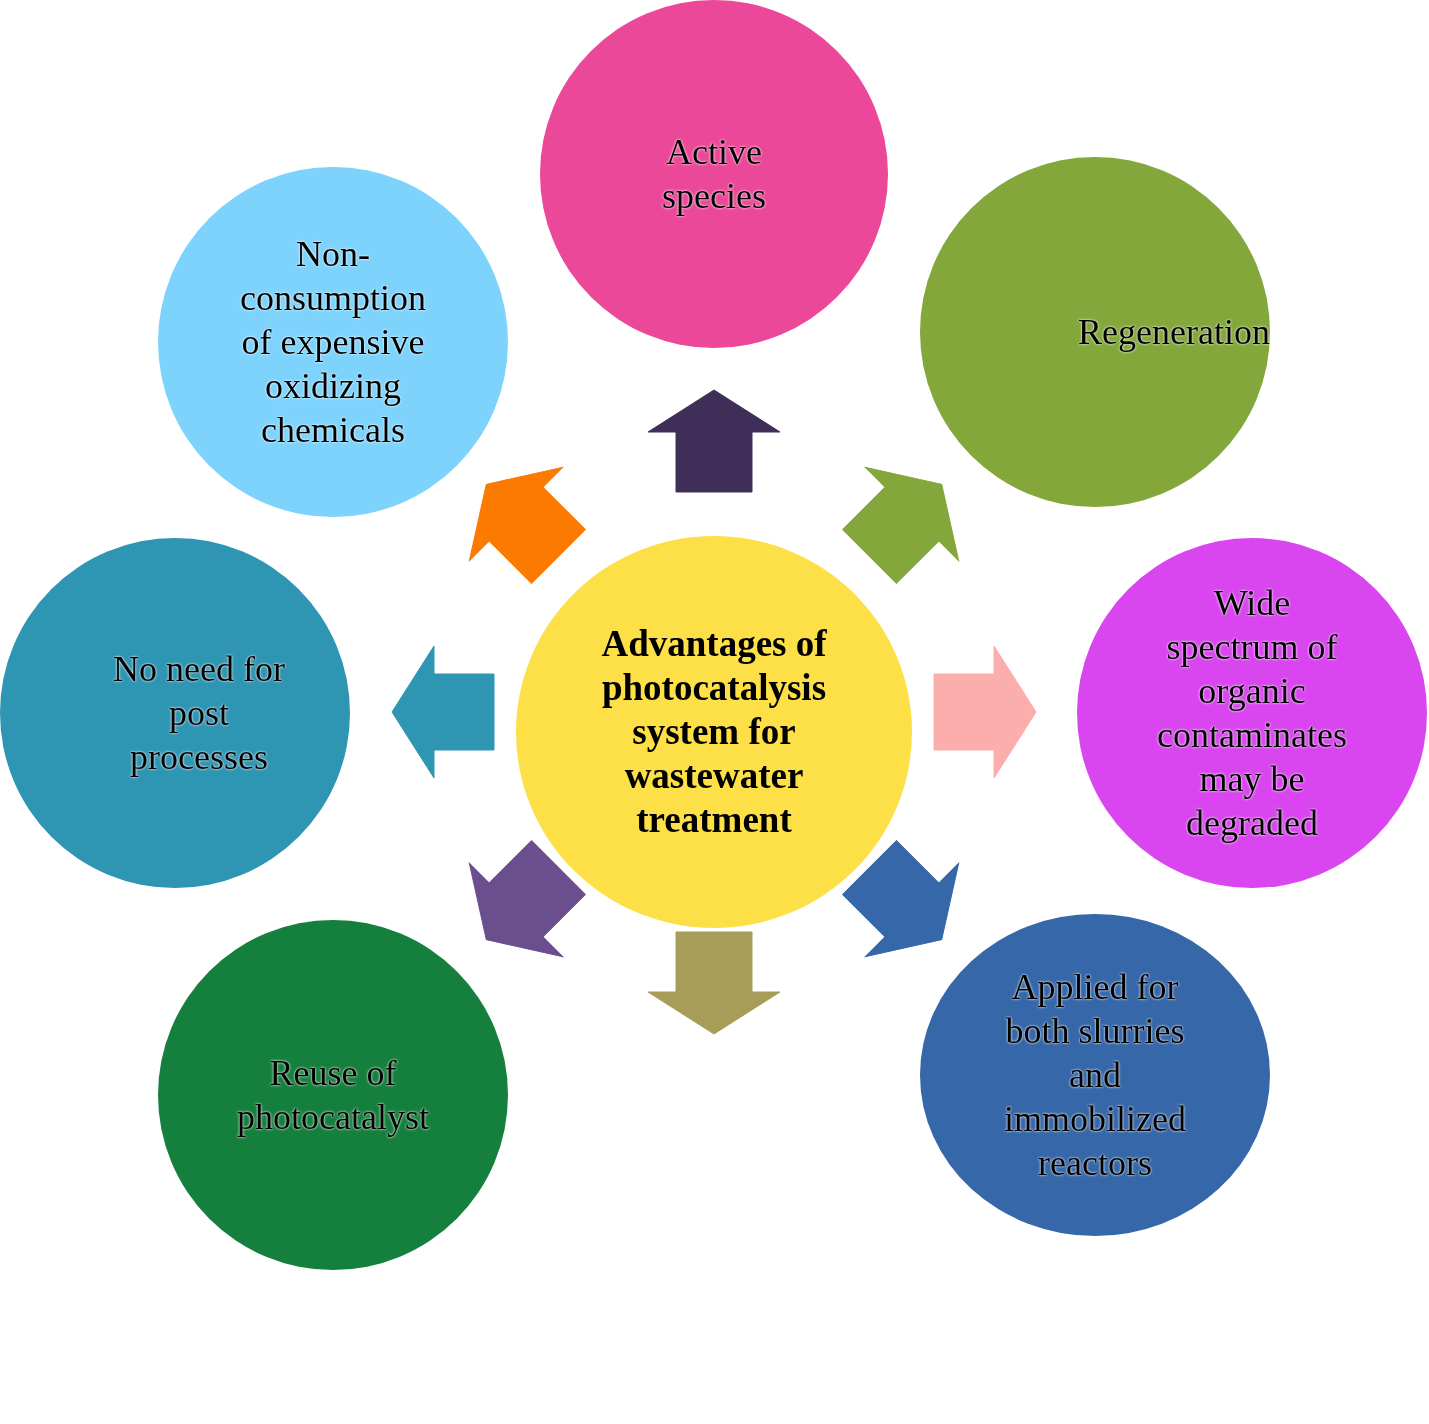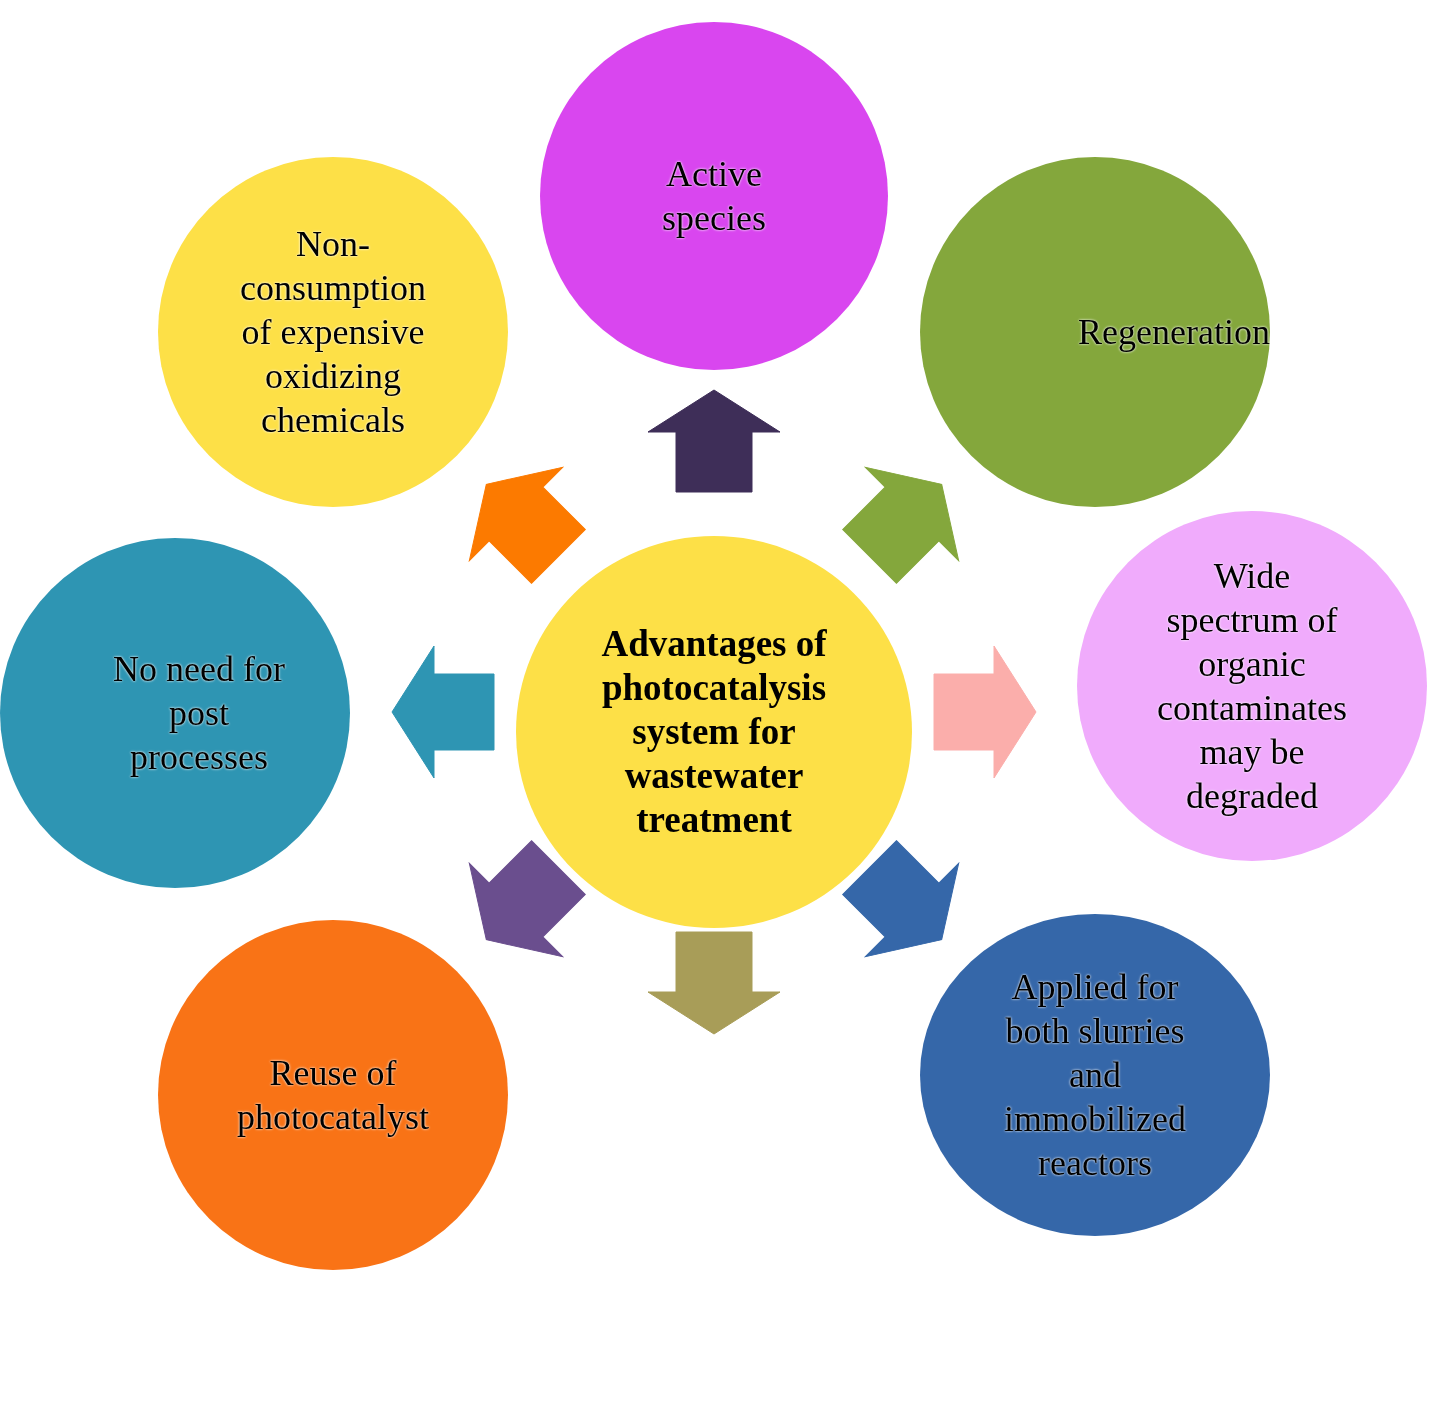"Active" div.node { background: #d946ef -> #ec4899; margin-top: 22px -> none }
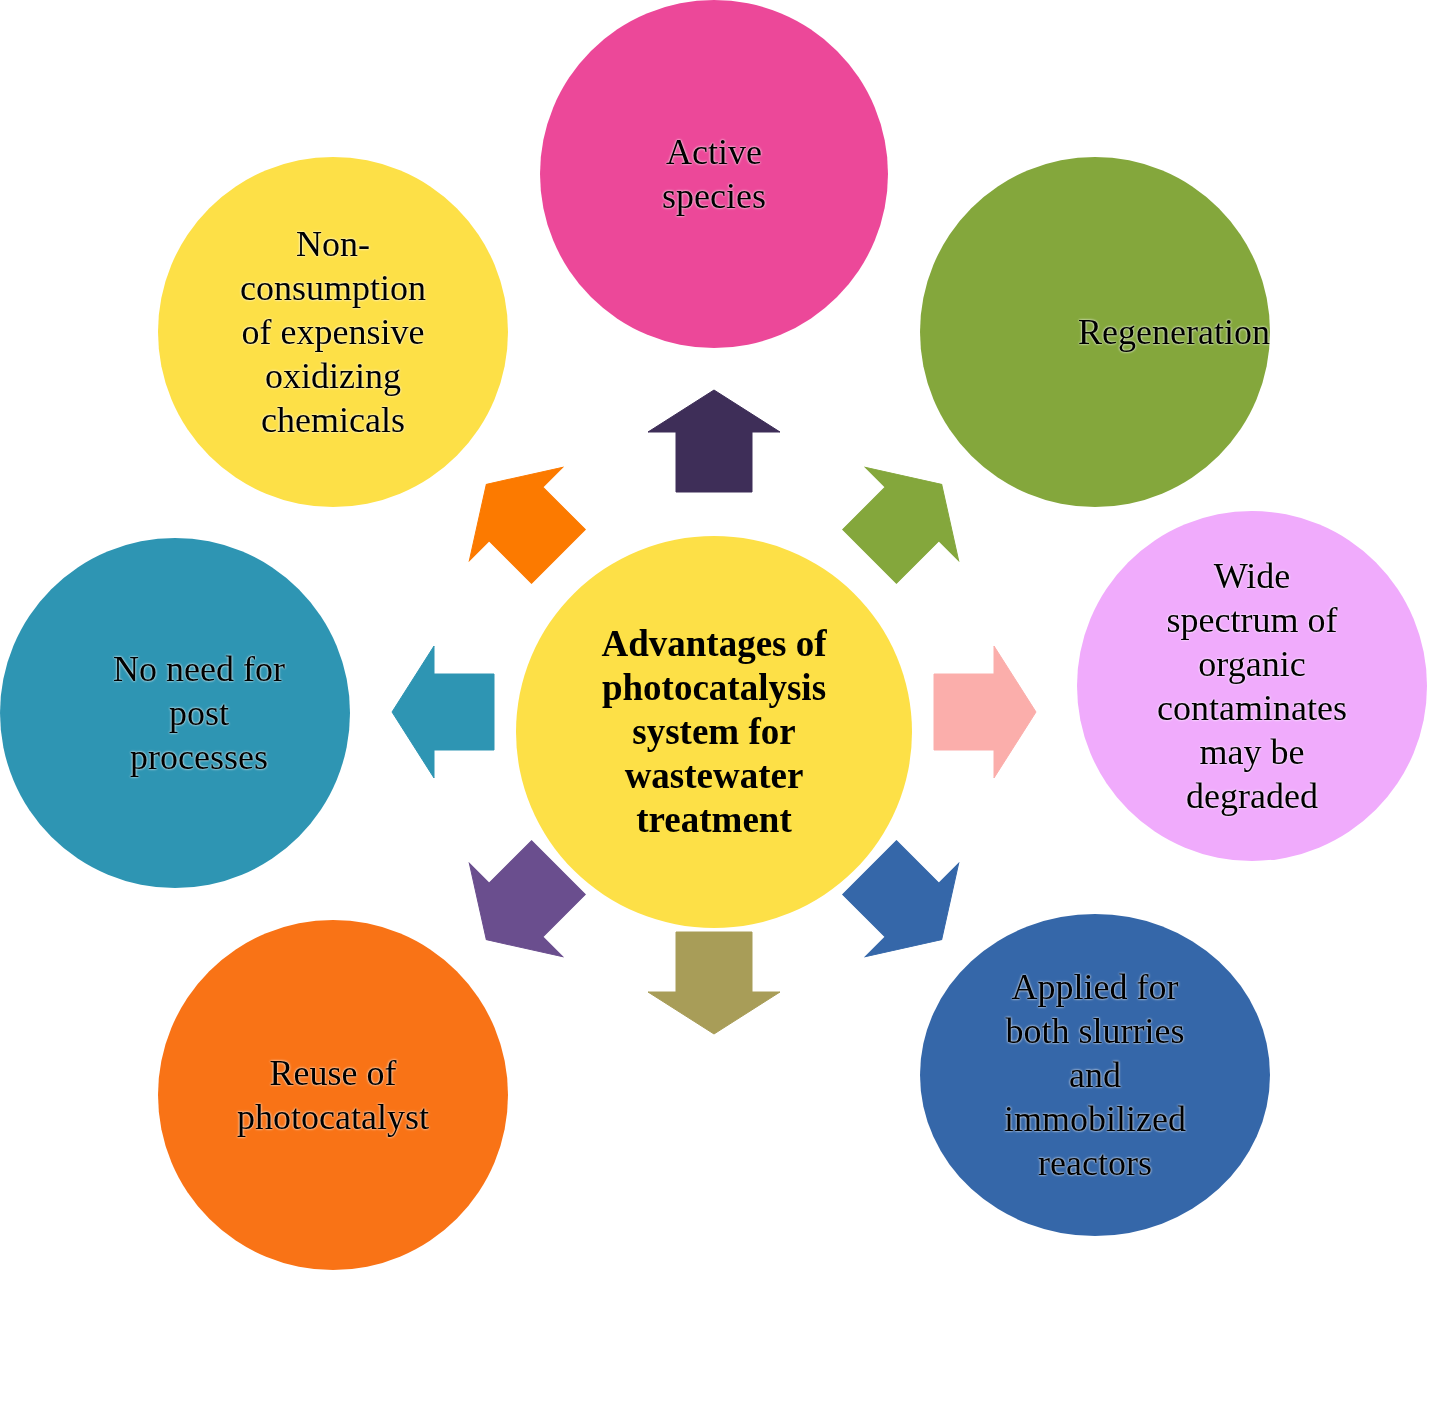"Non-" div.node { background: #fde047 -> #7dd3fc; top: 157px -> 167px }
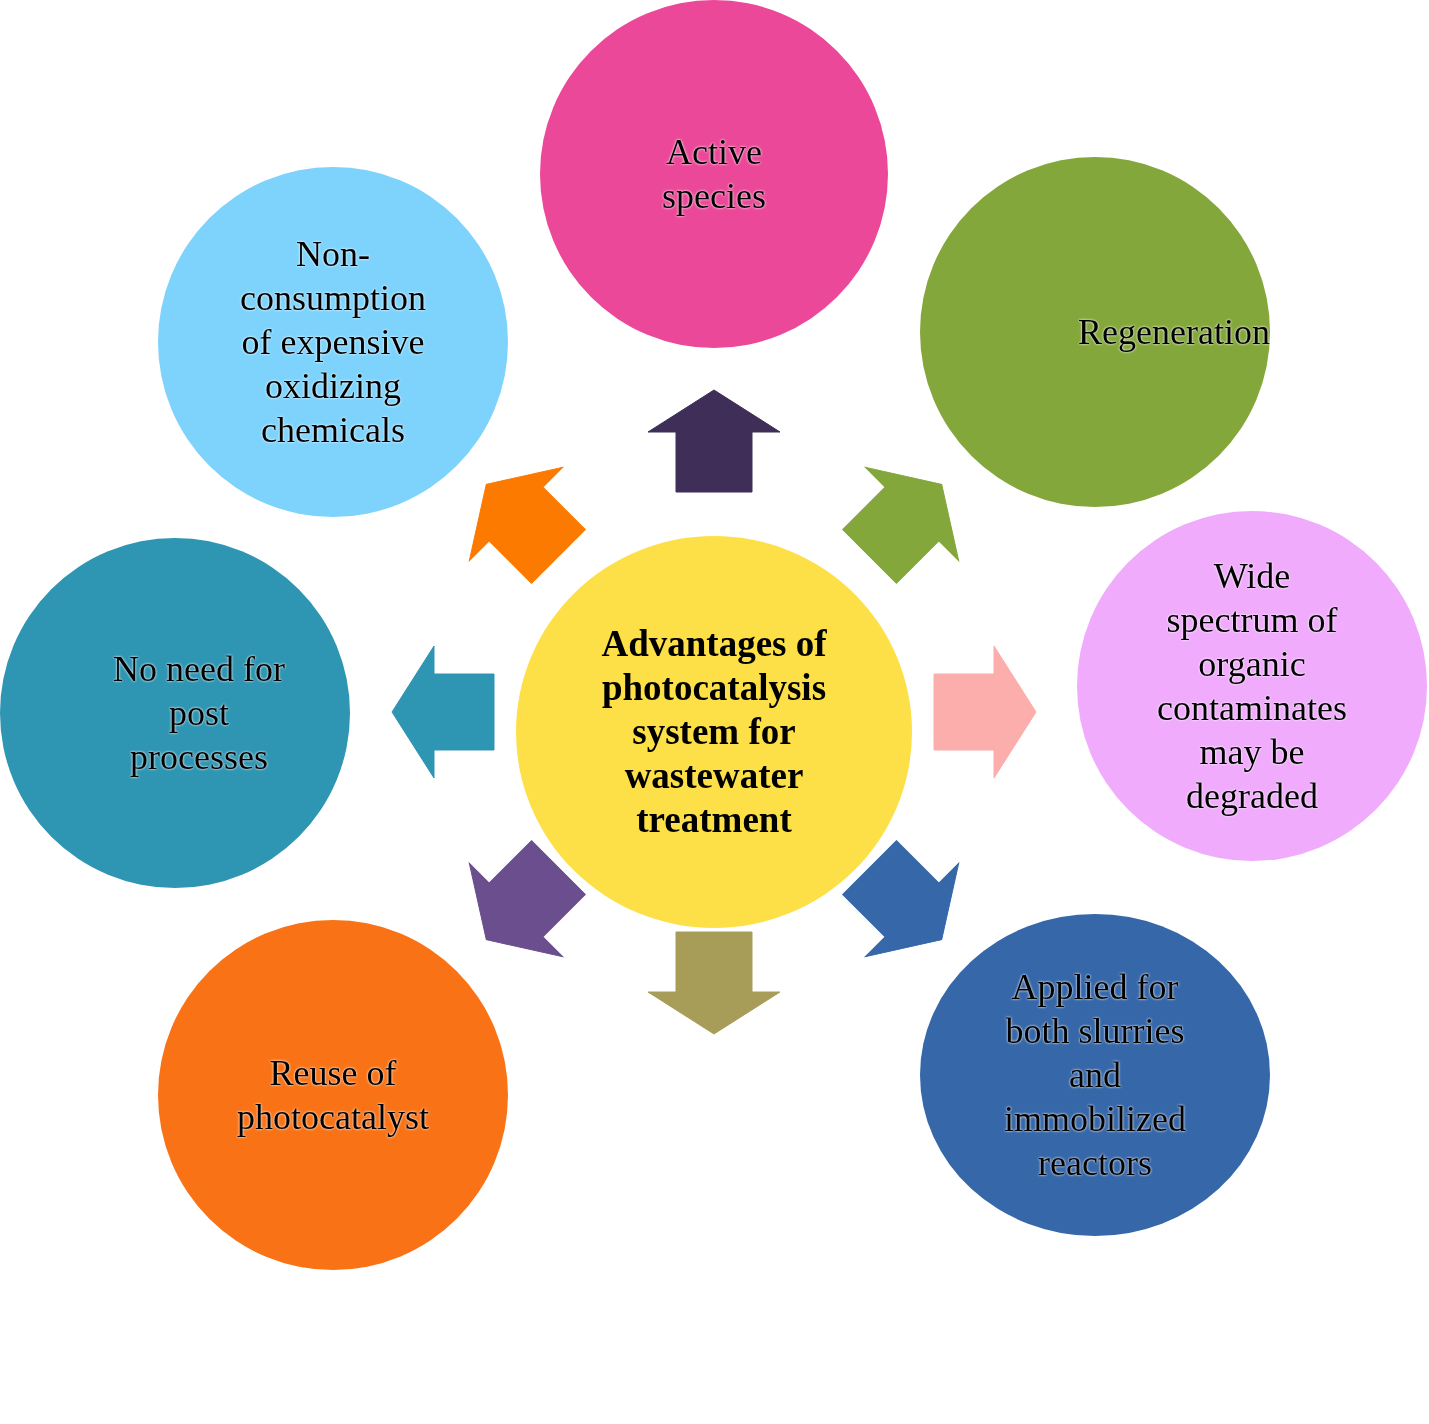"Wide" div.node { background: #f0abfc -> #d946ef; top: 511px -> 538px }
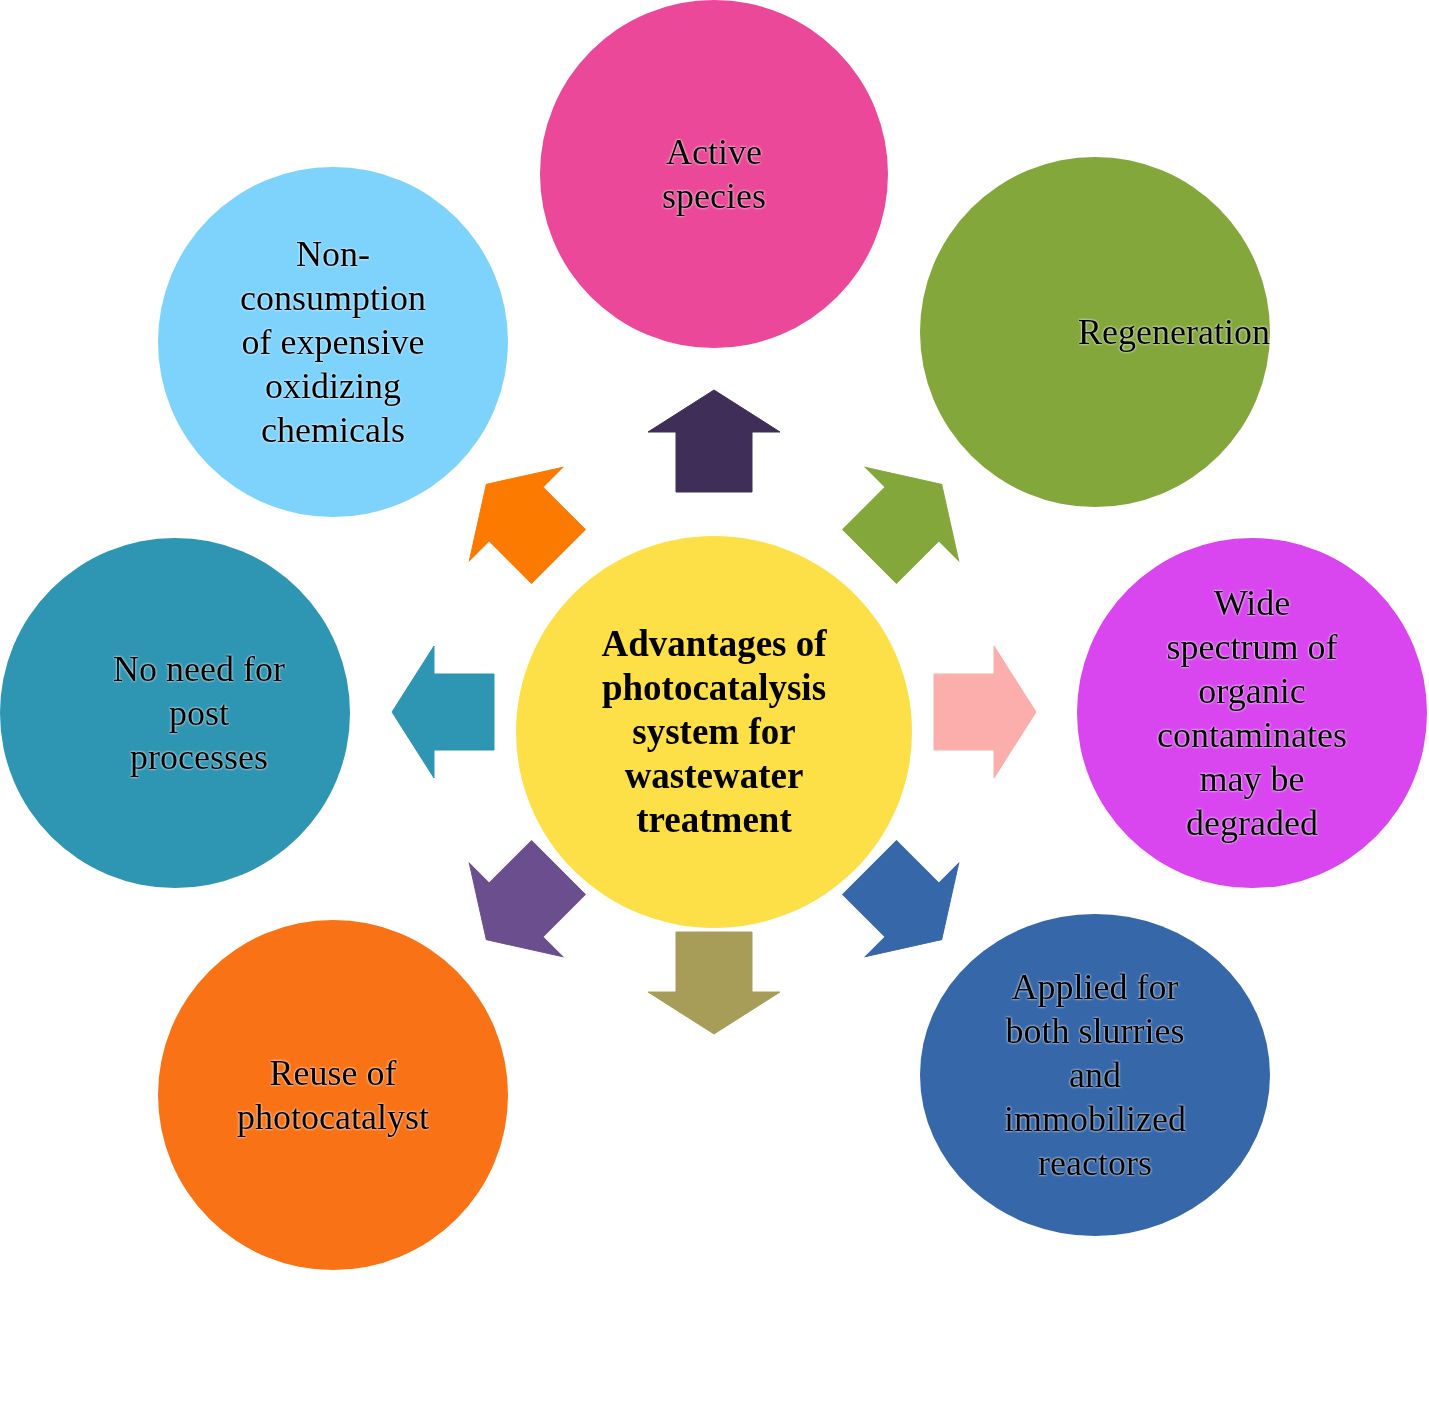"Reuse of" div.node { background: #f97316 -> #15803d }
